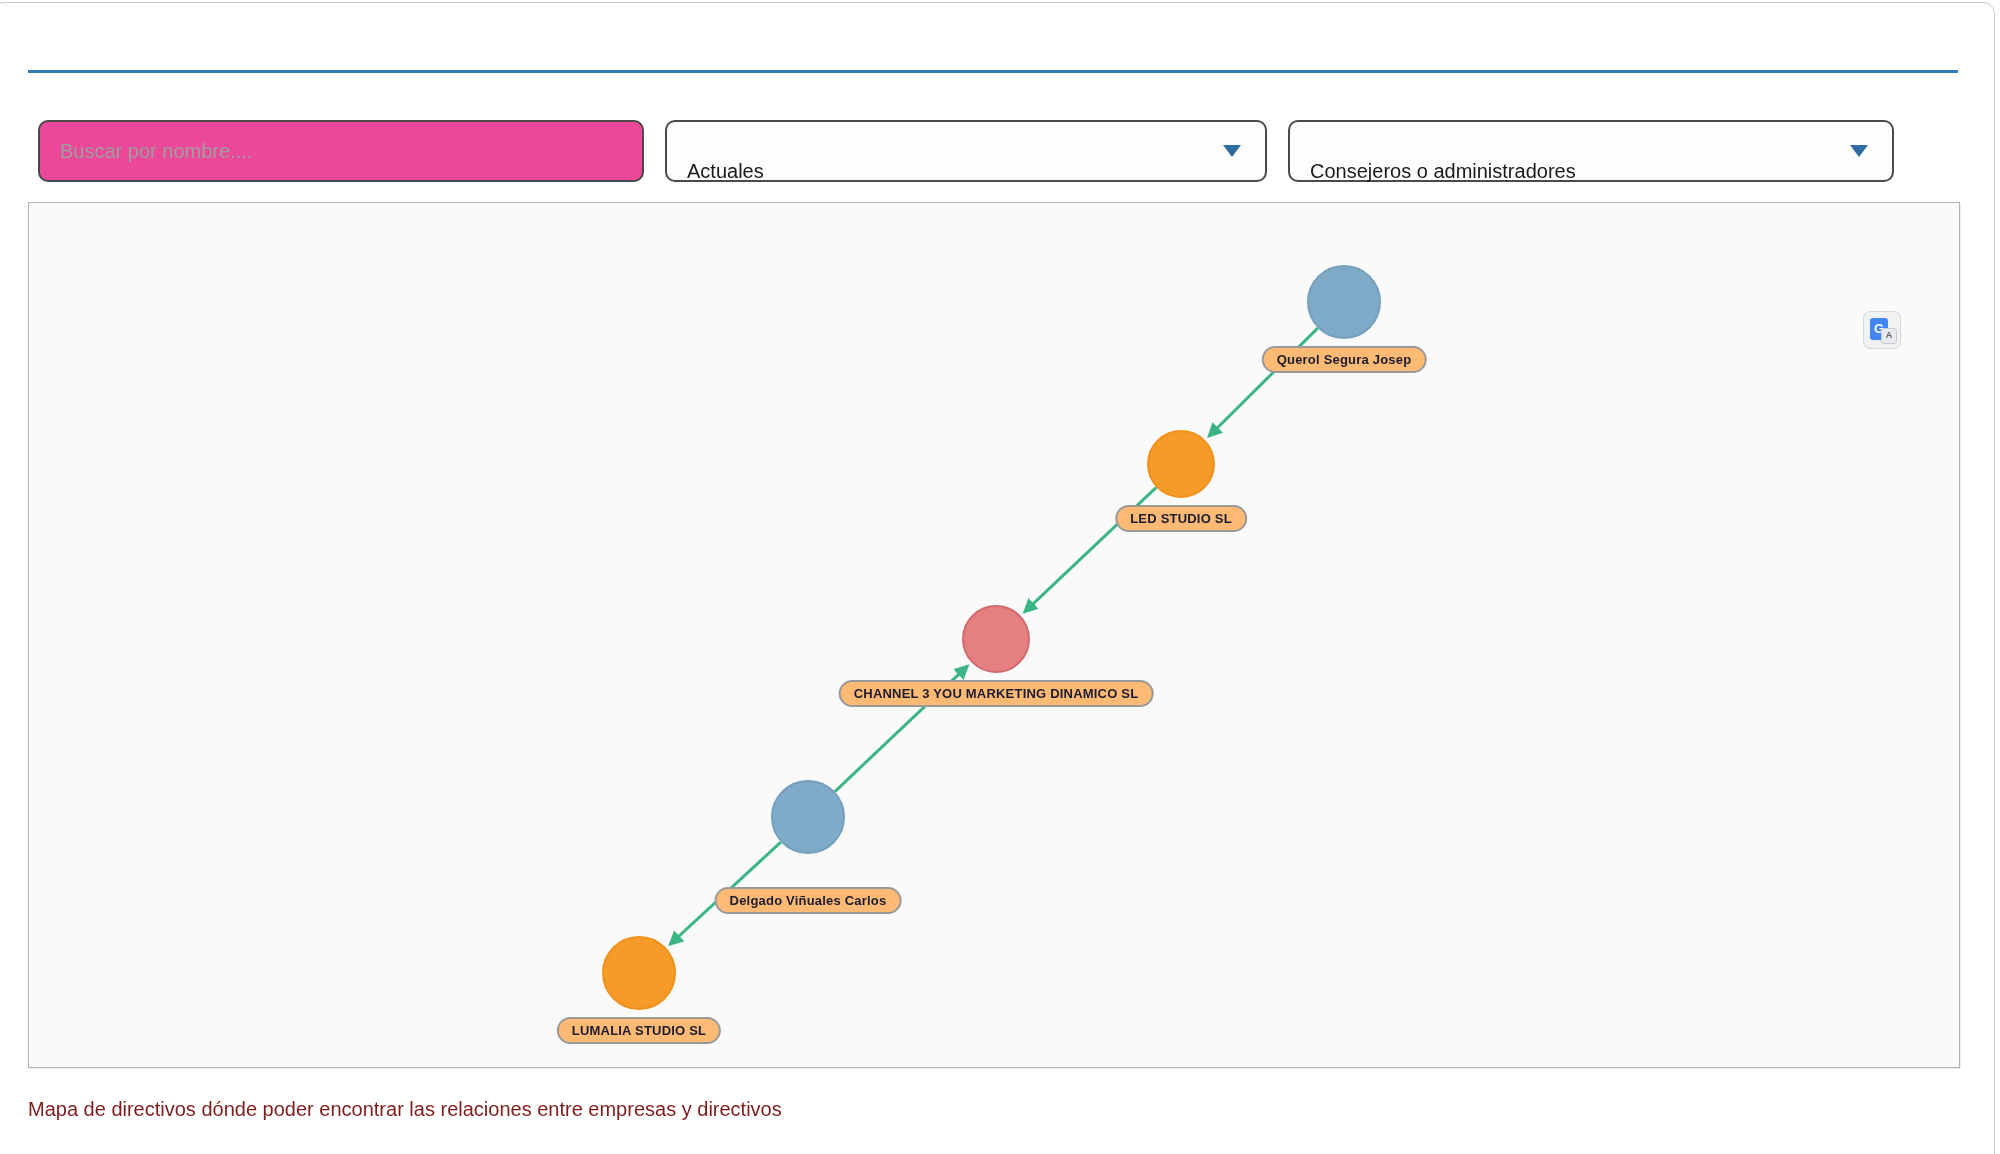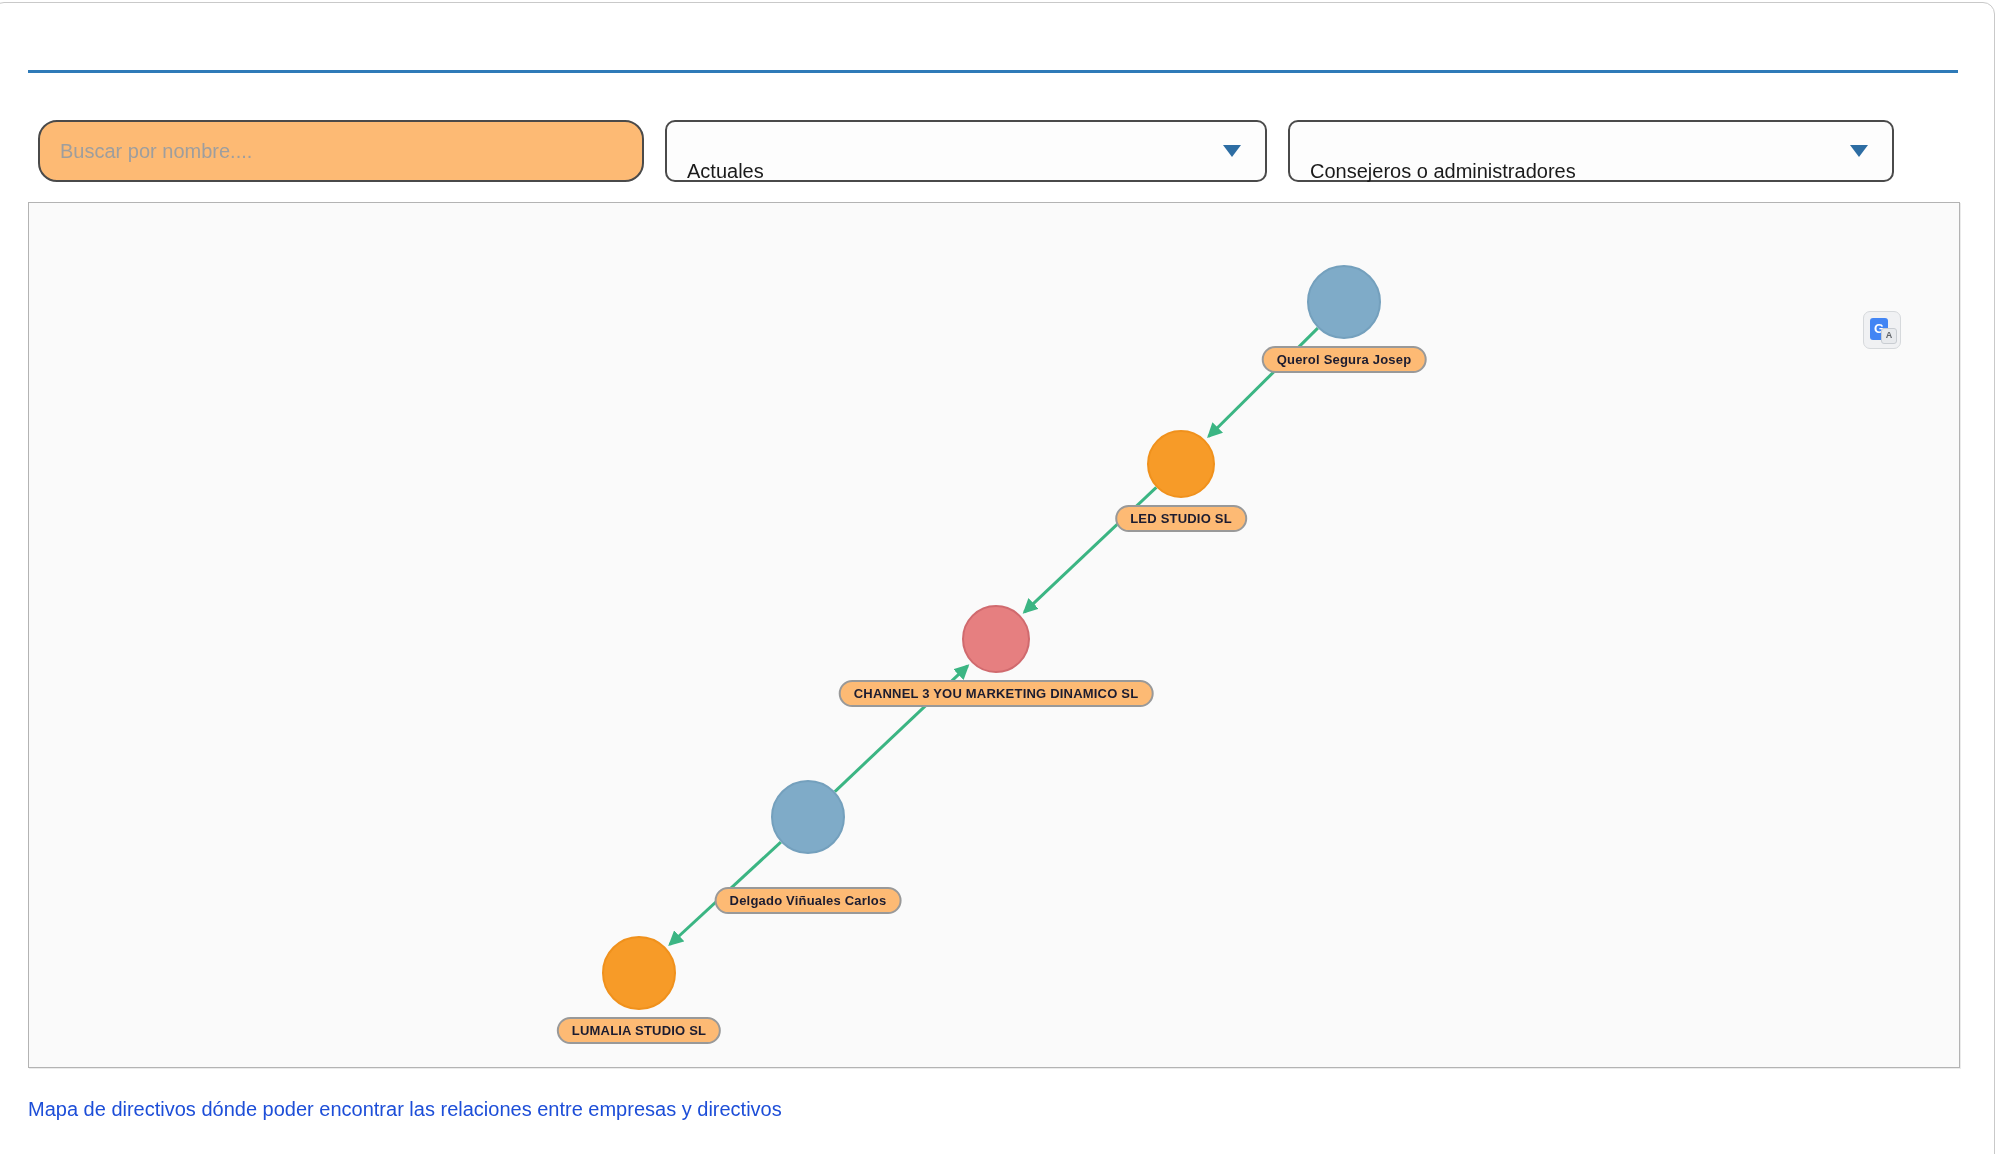"Buscar por nombre...." .search-input { background: #fdba74 -> #ec4899; border-radius: 19px -> 10px }
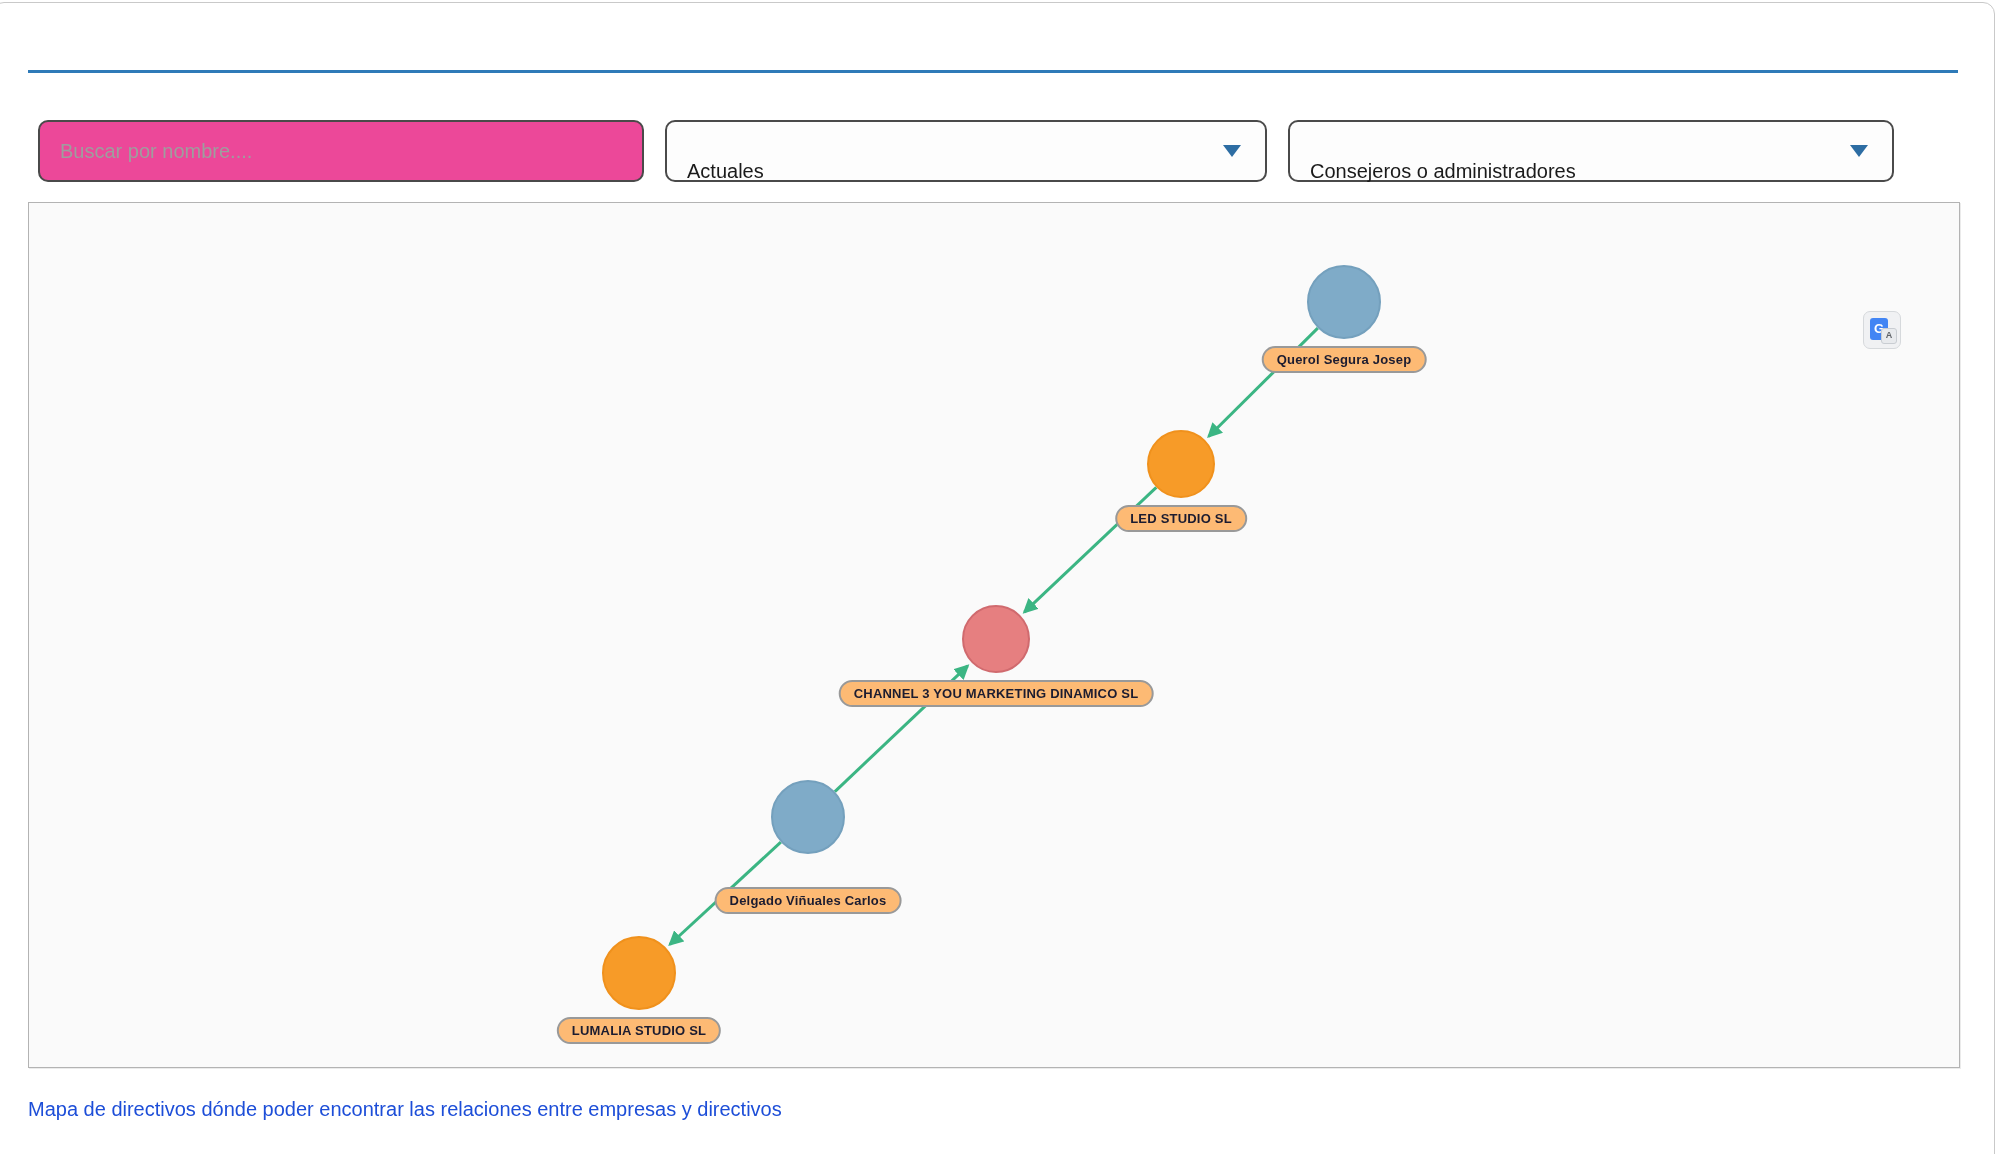"Mapa de directivos dónde poder" .bottom-caption { color: #1d4ed8 -> #7f1d1d }
